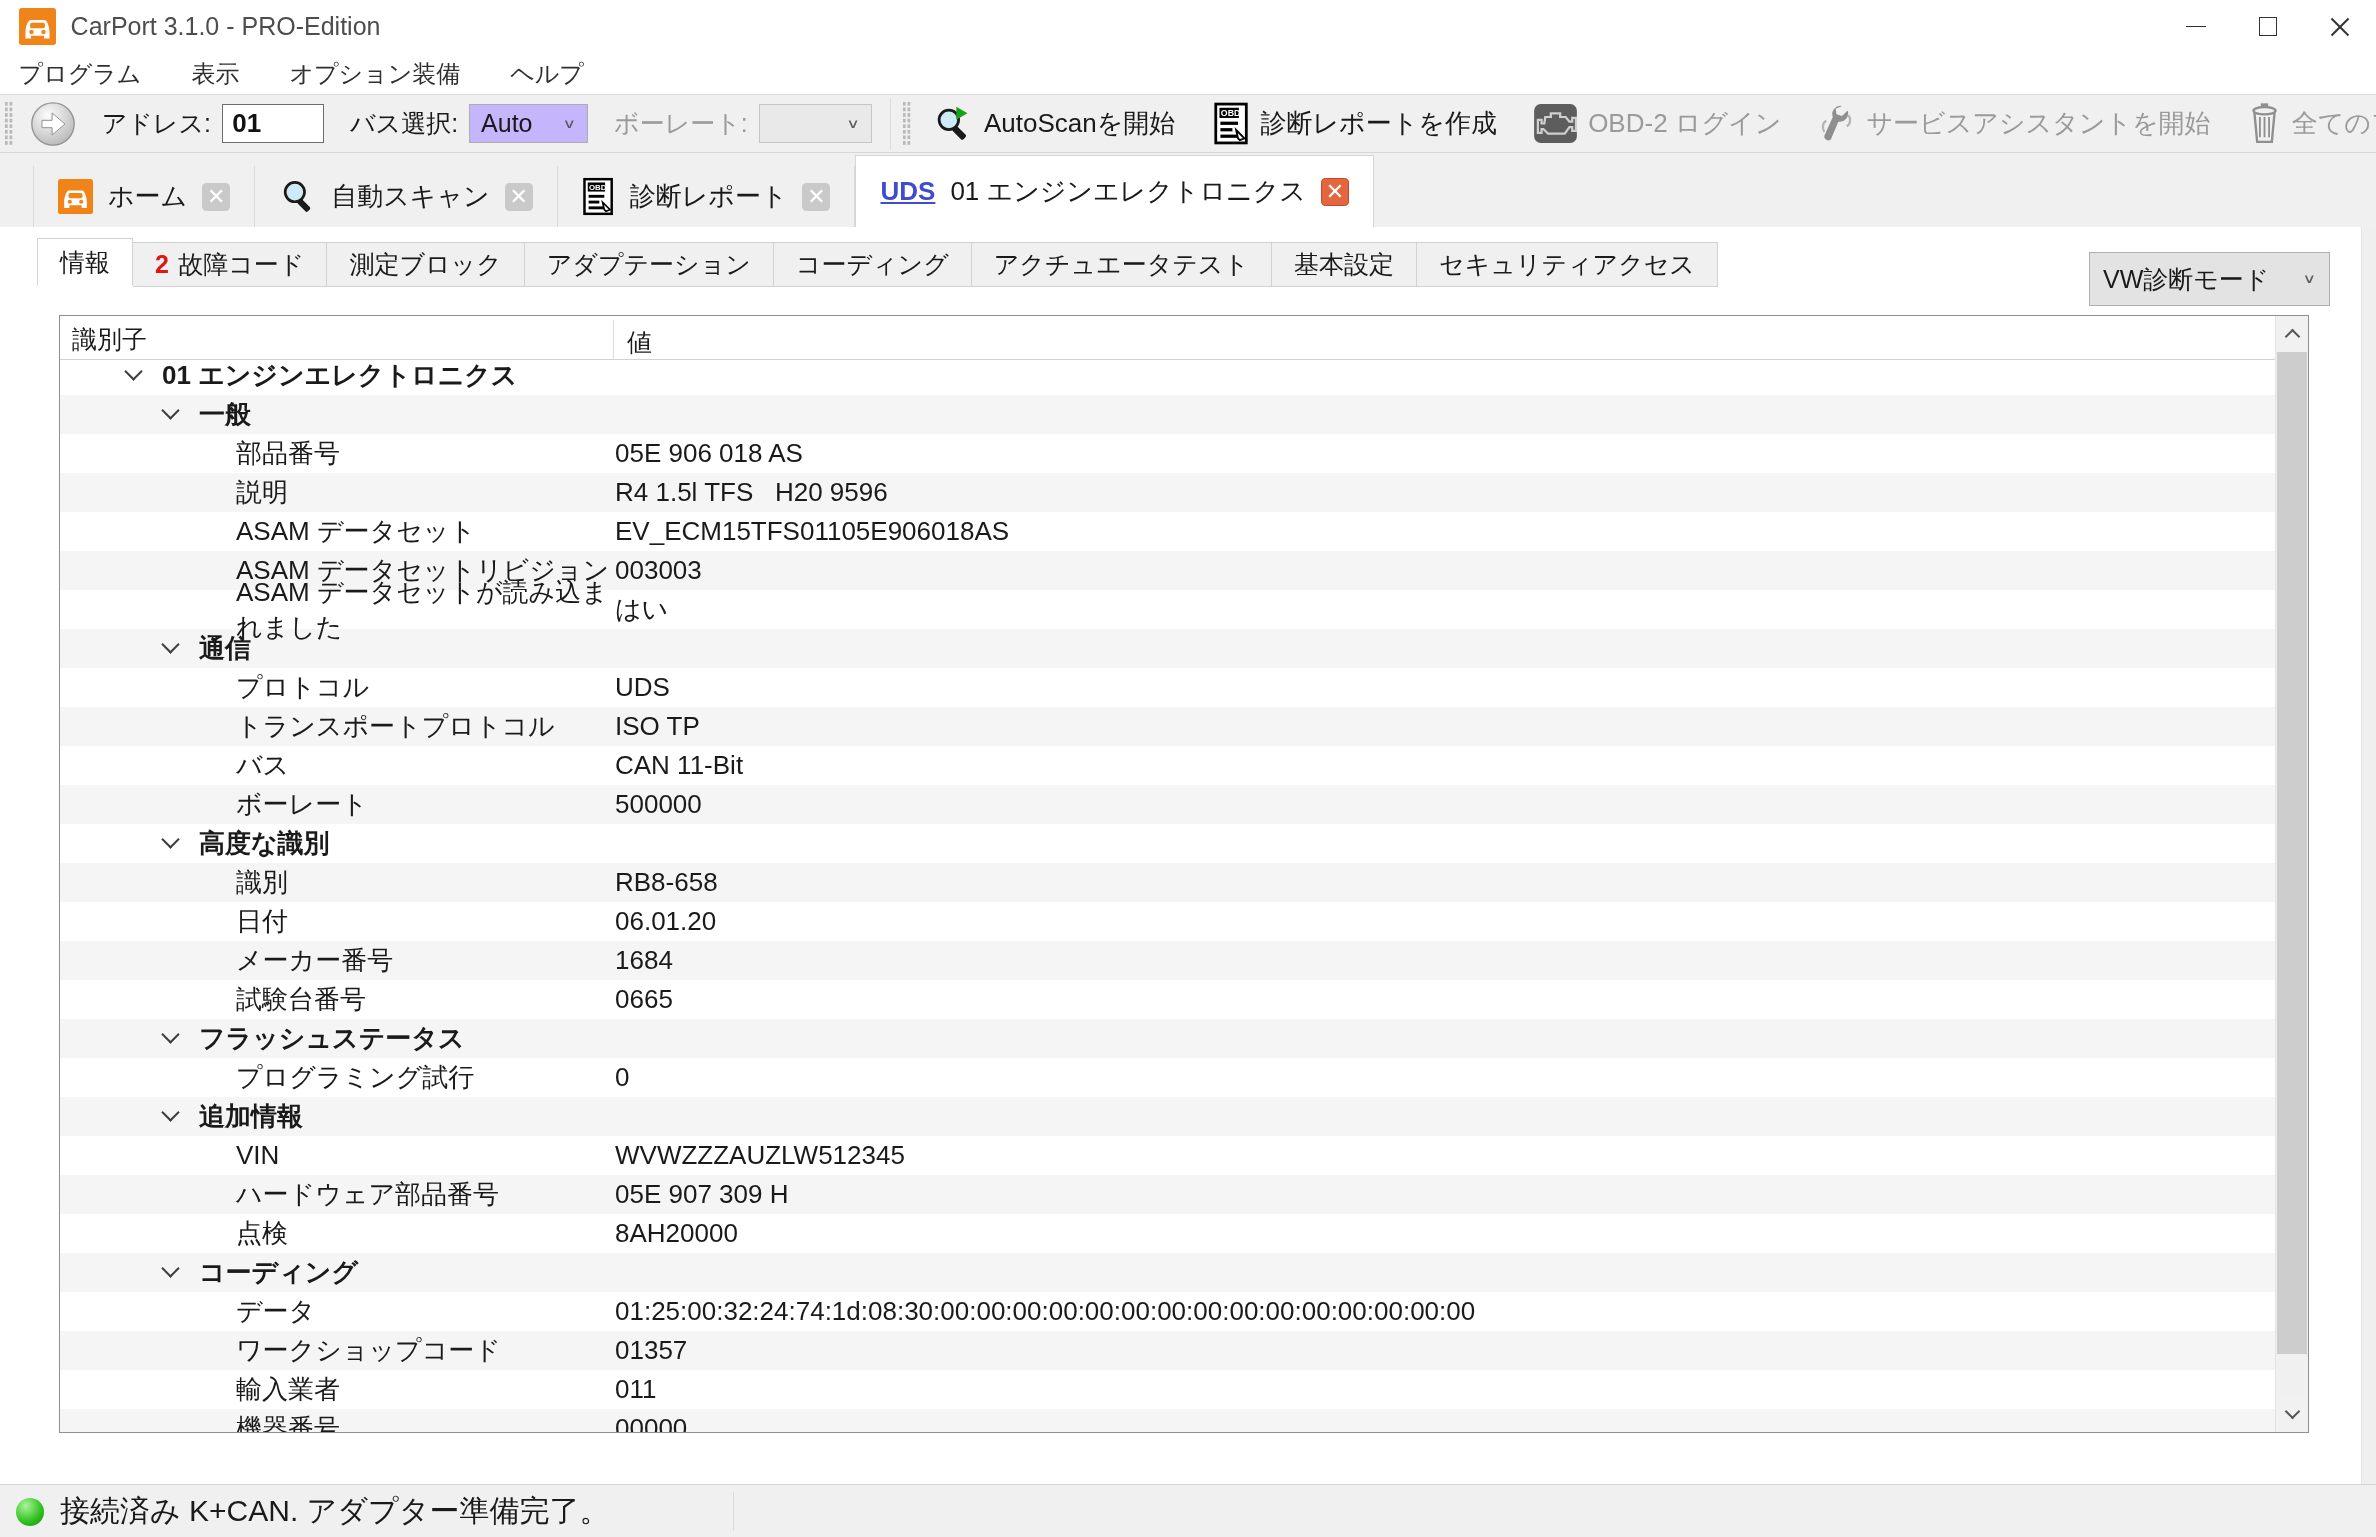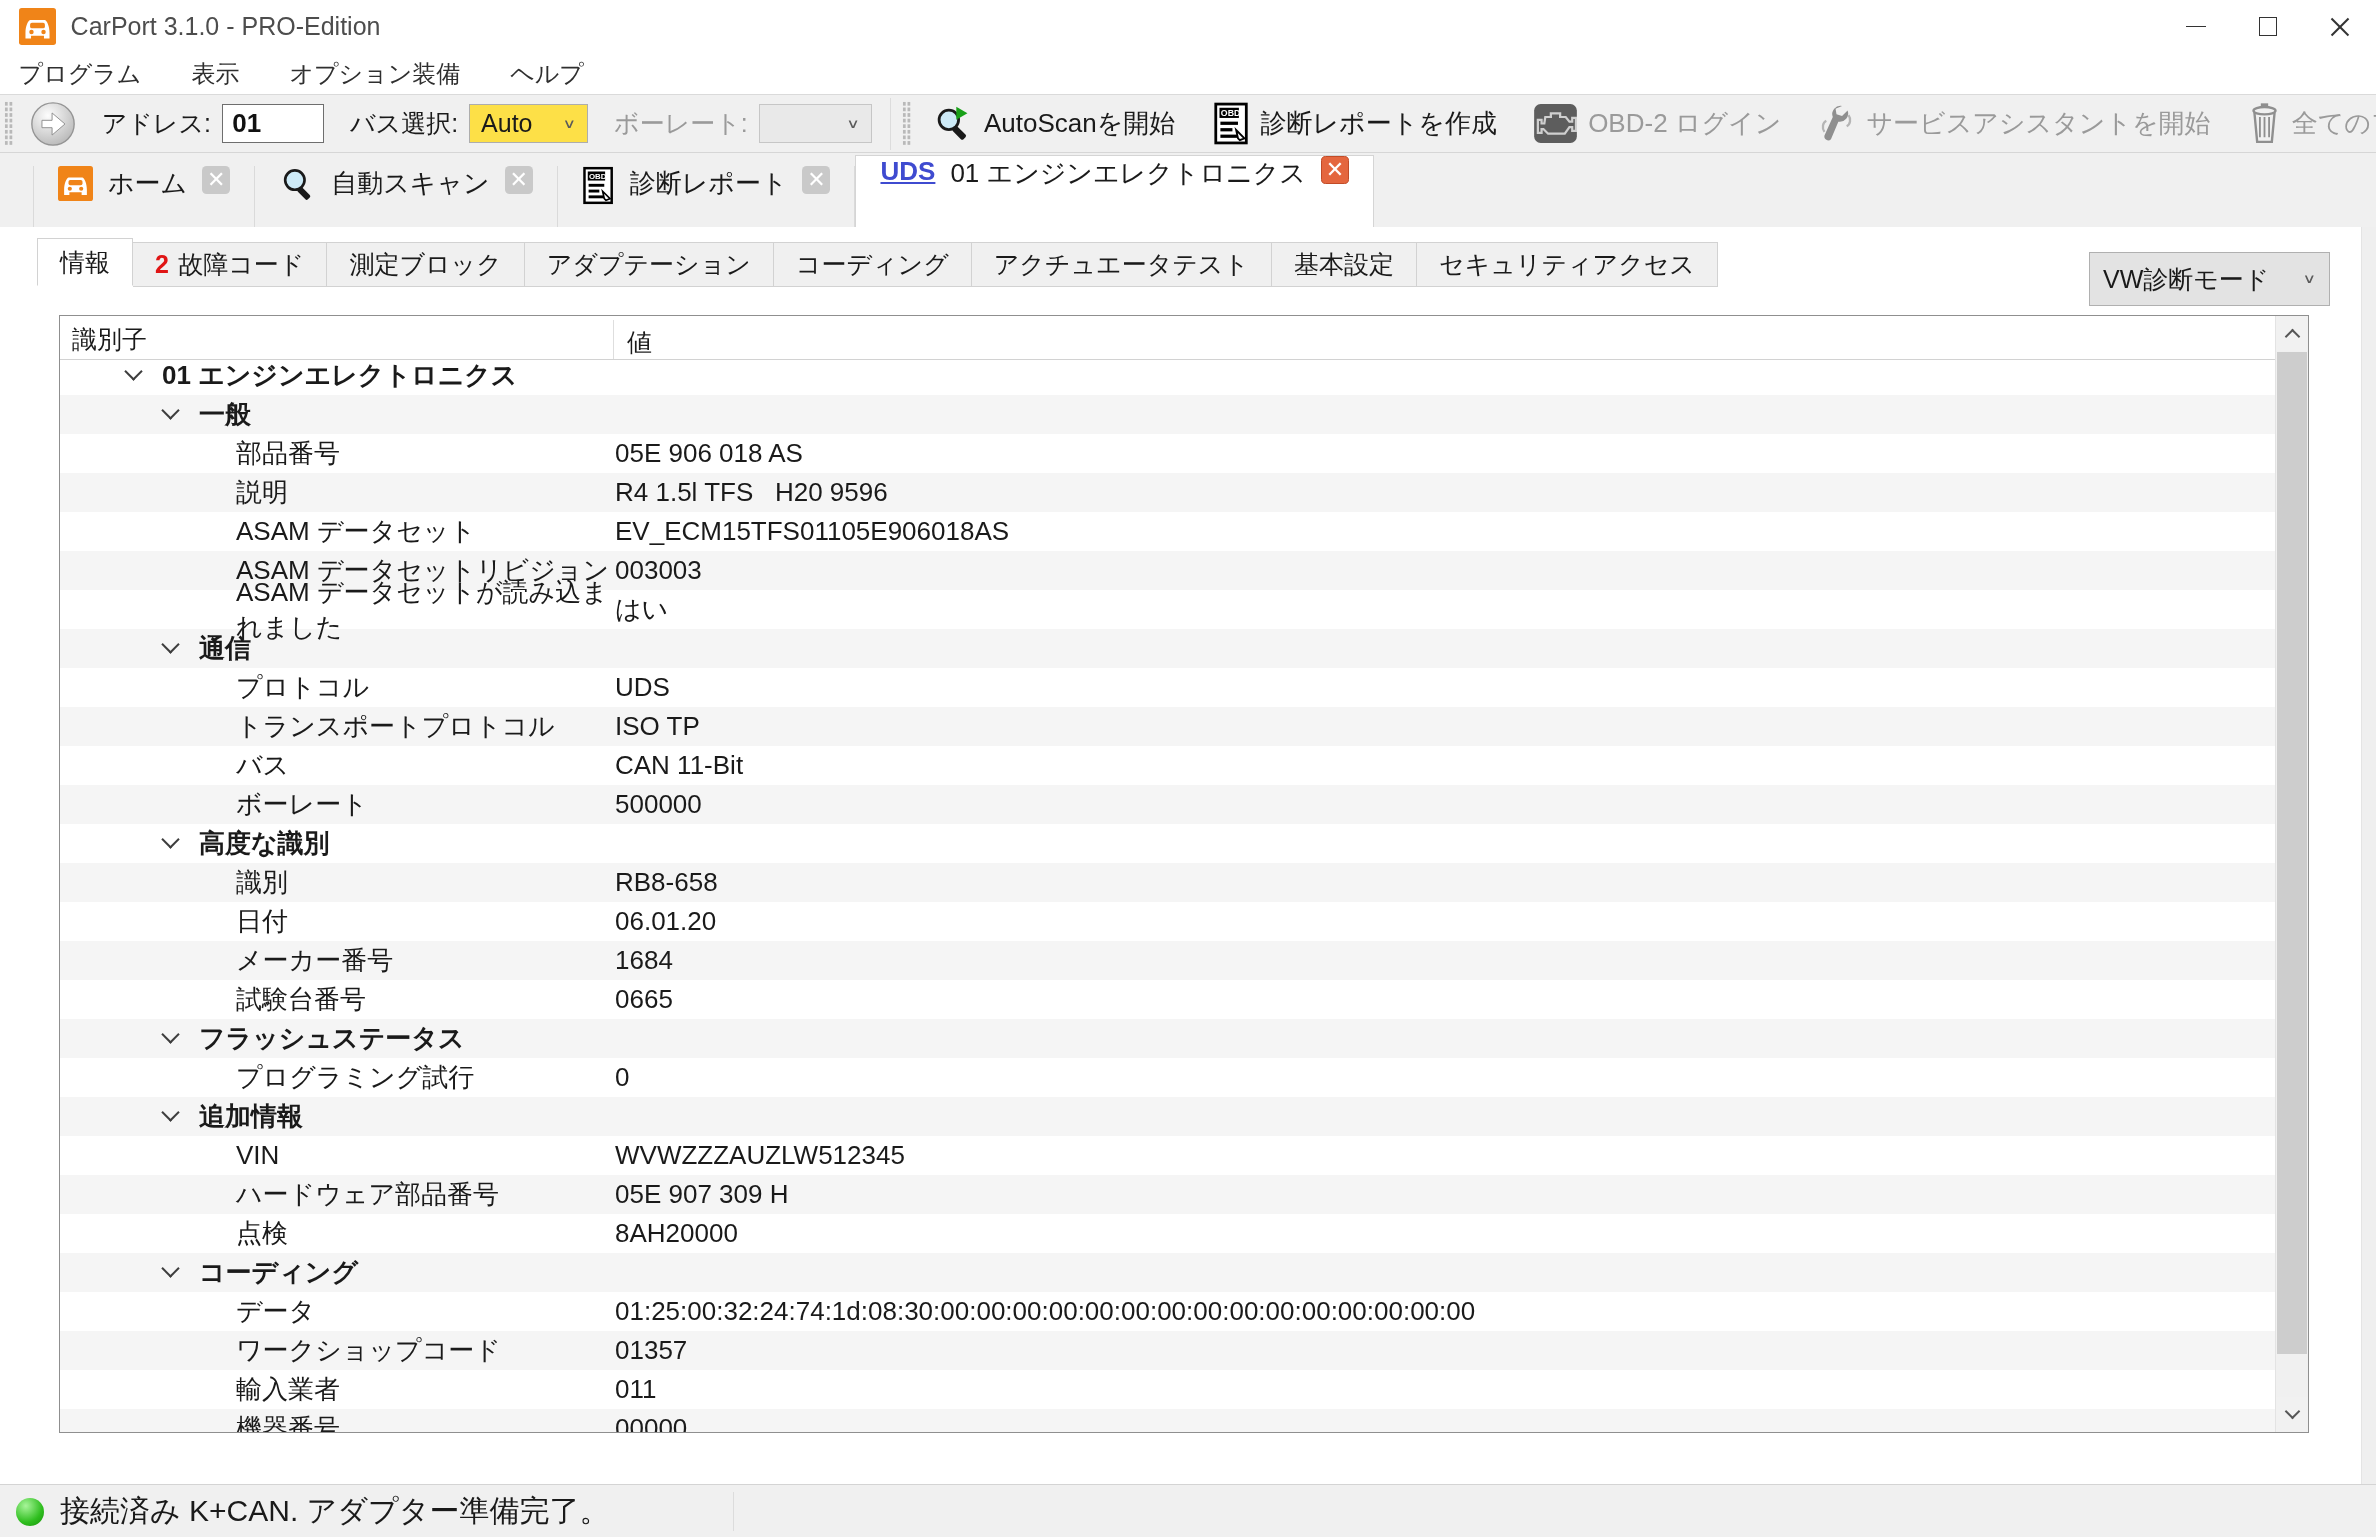"Auto" .combo { background: #fde047 -> #c4b5fd }
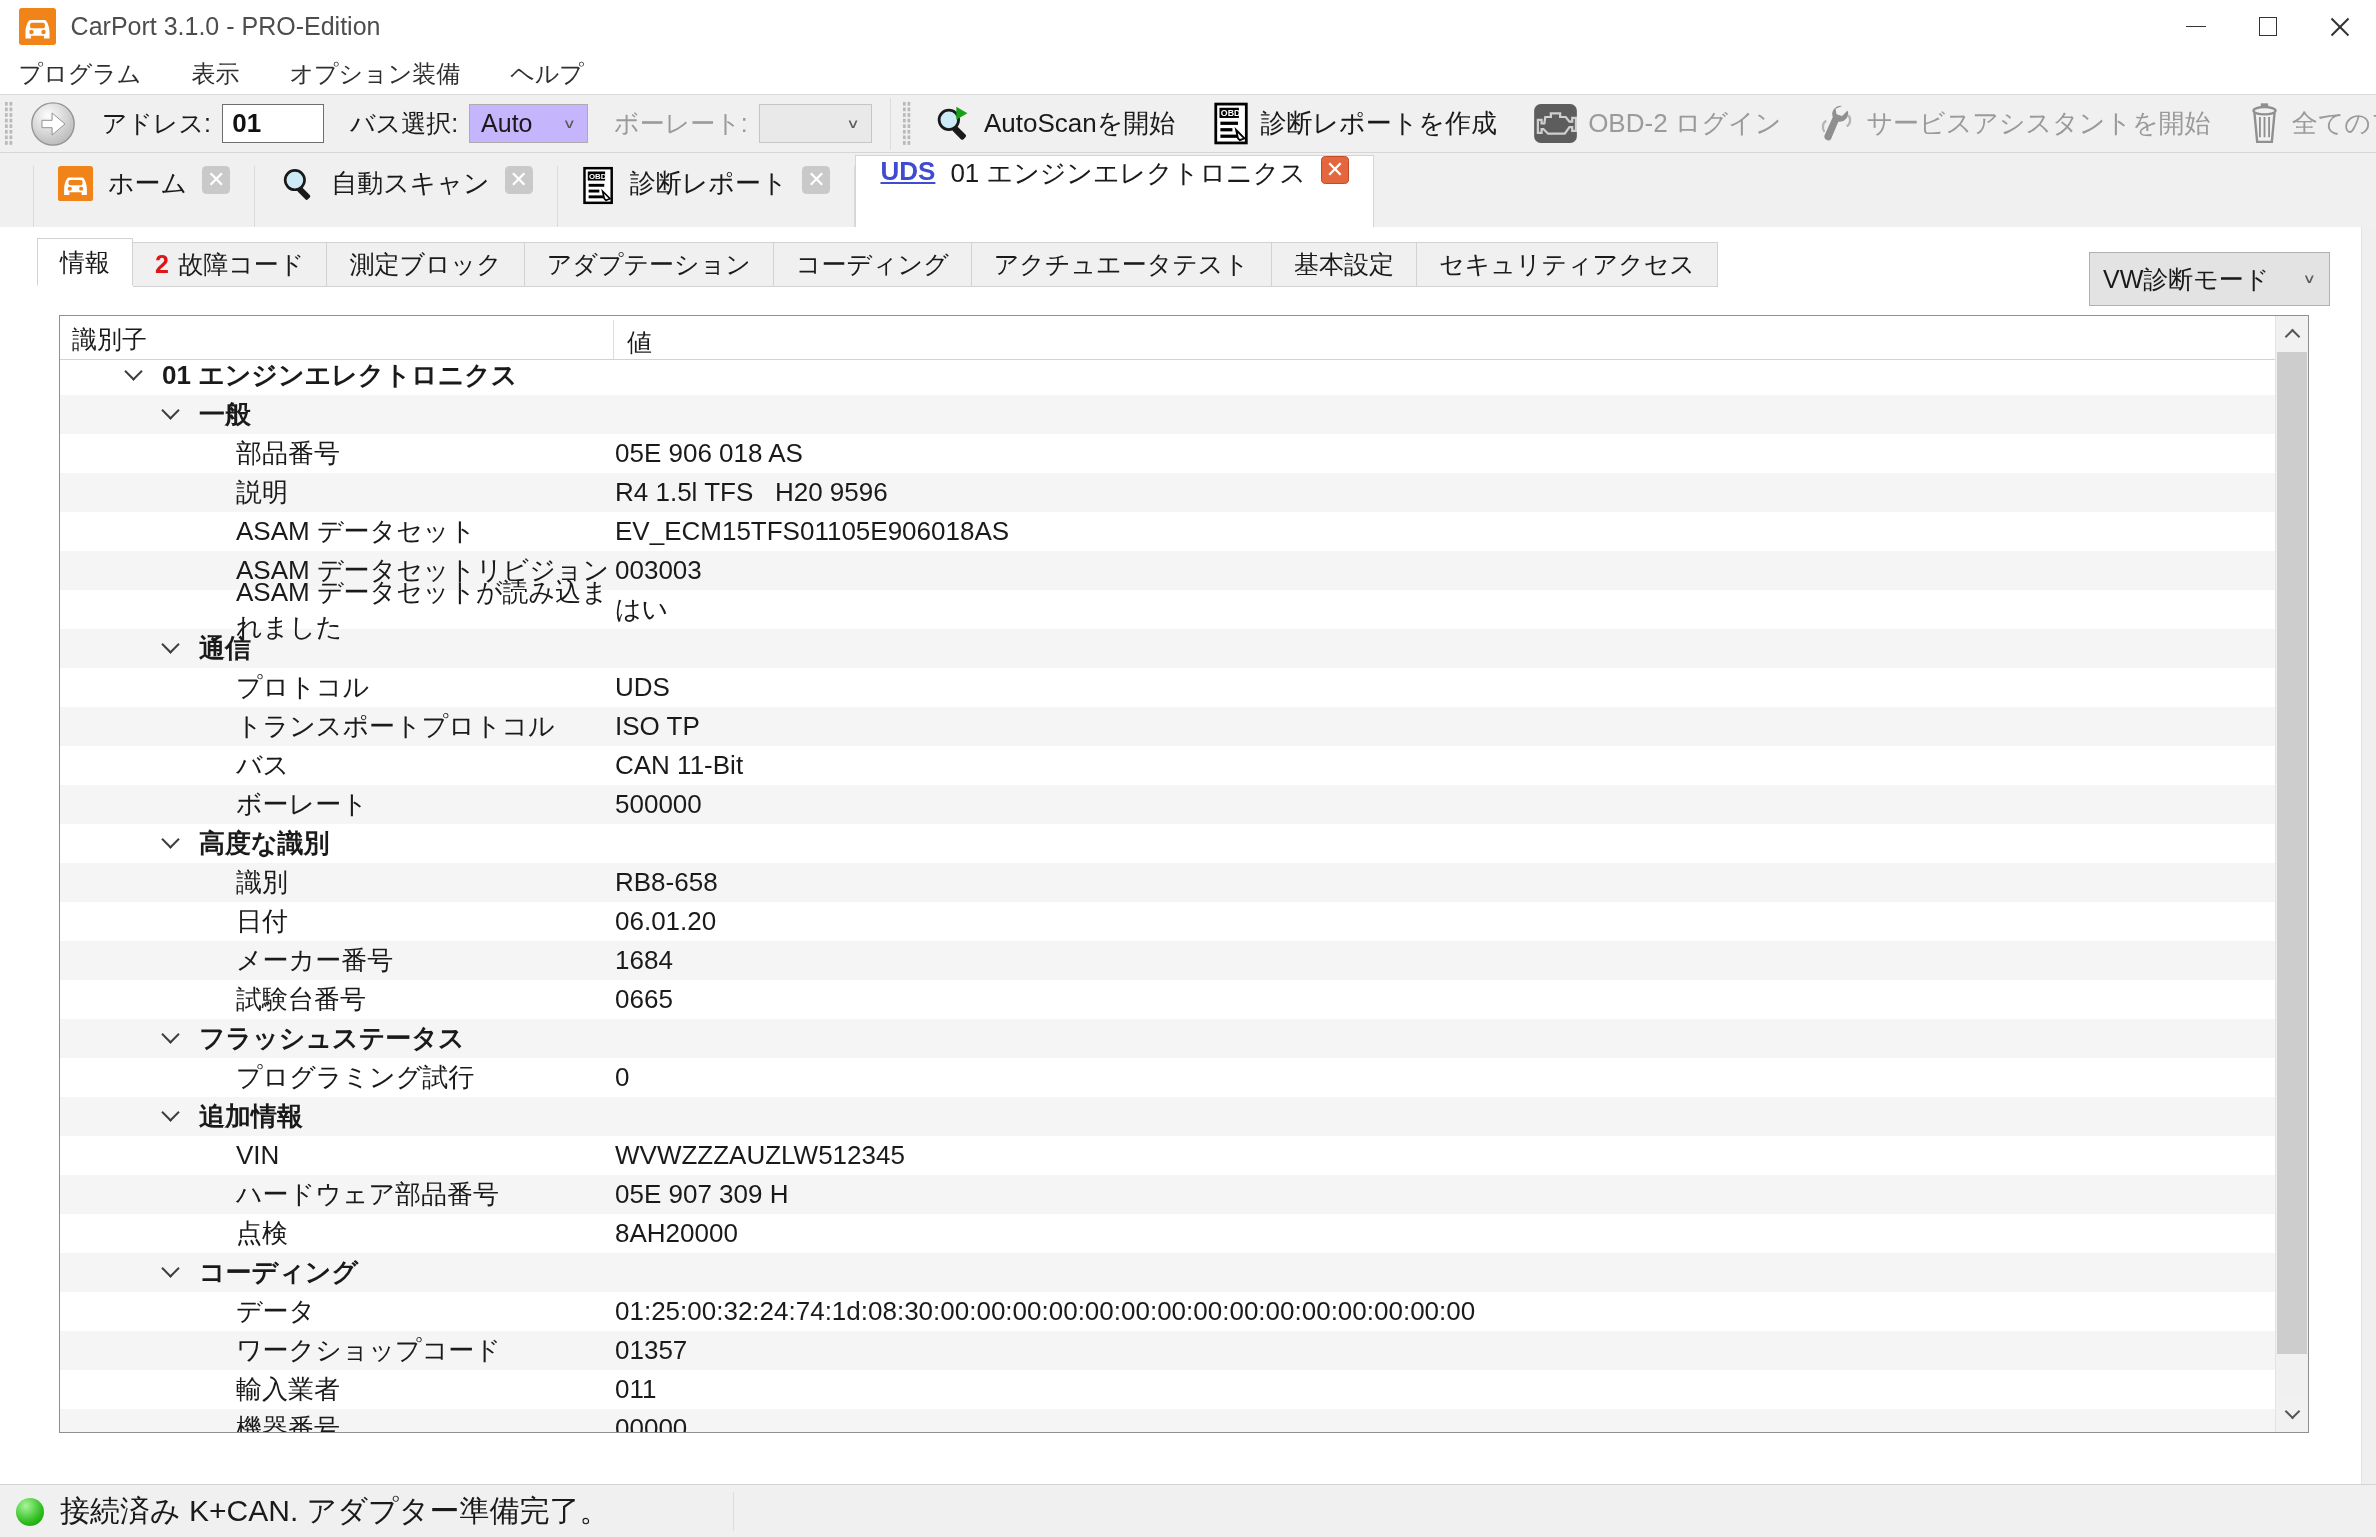"ホーム" .doc-tab { align-items: flex-start -> center }
